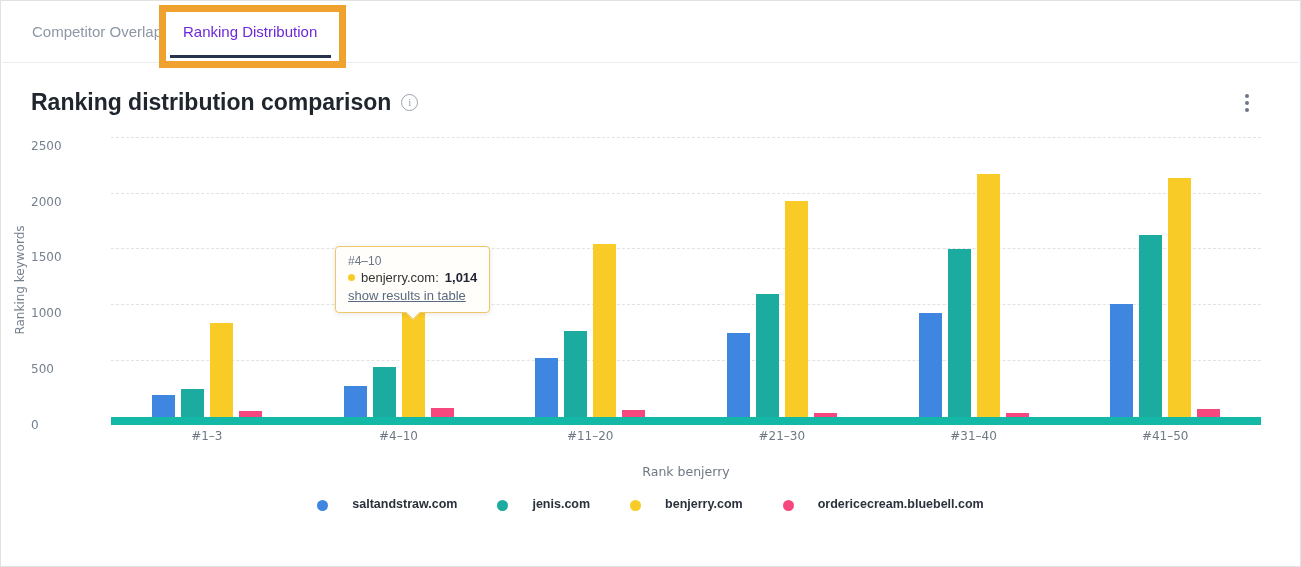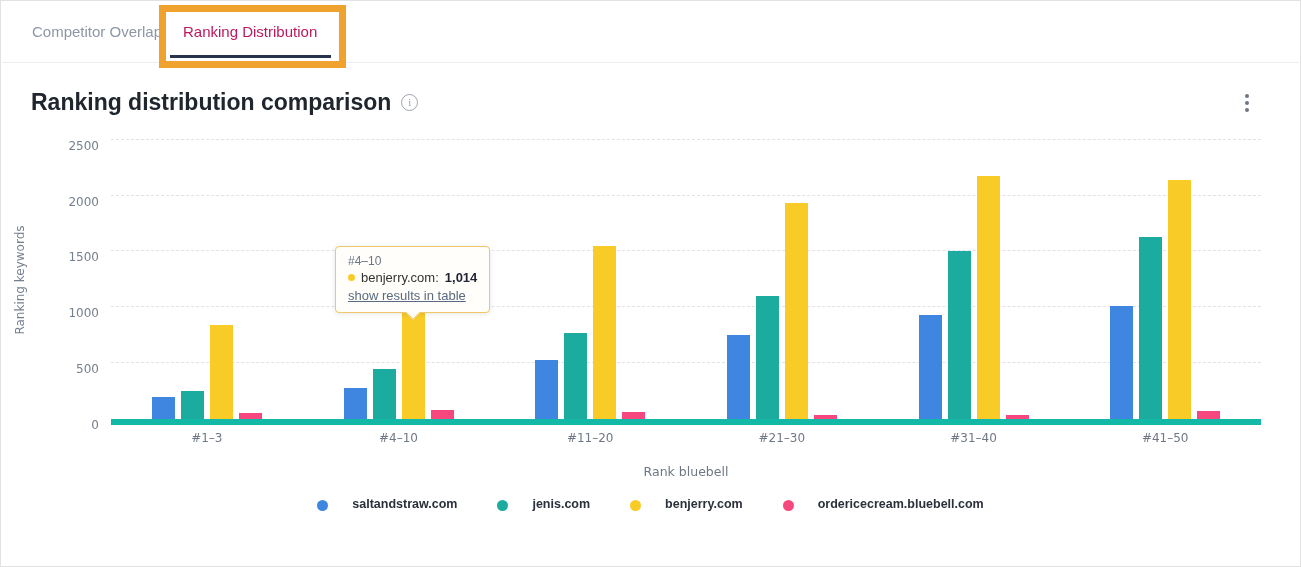"Ranking Distribution" .tab-active { color: #be185d -> #6d28d9 }
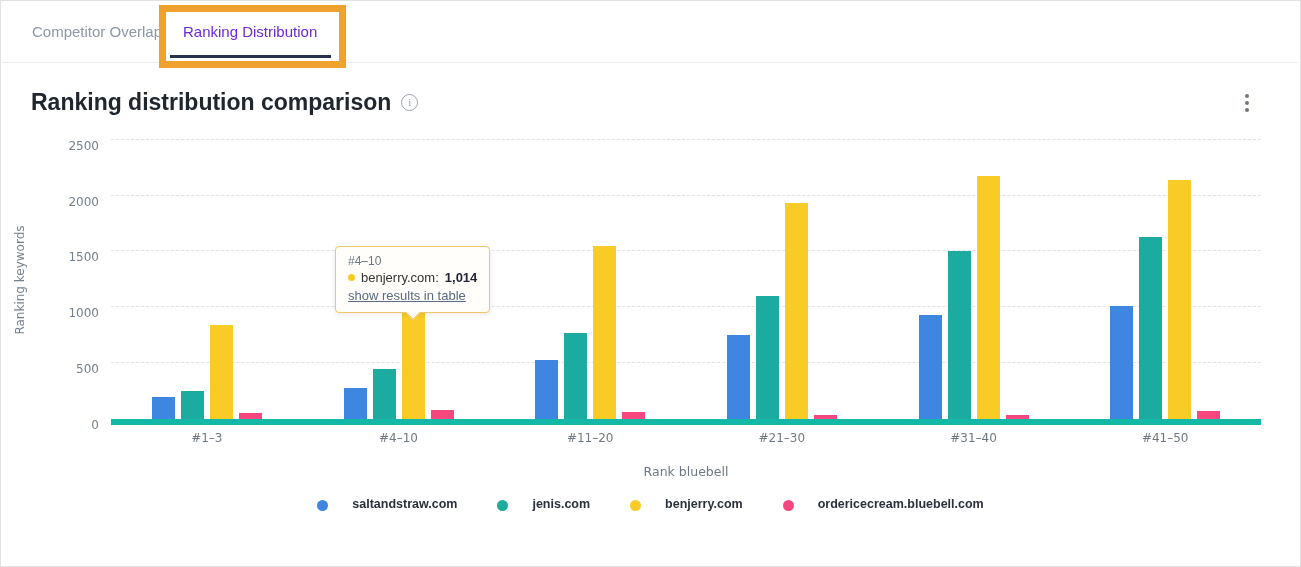"2500" .ylabel { text-align: right -> left }
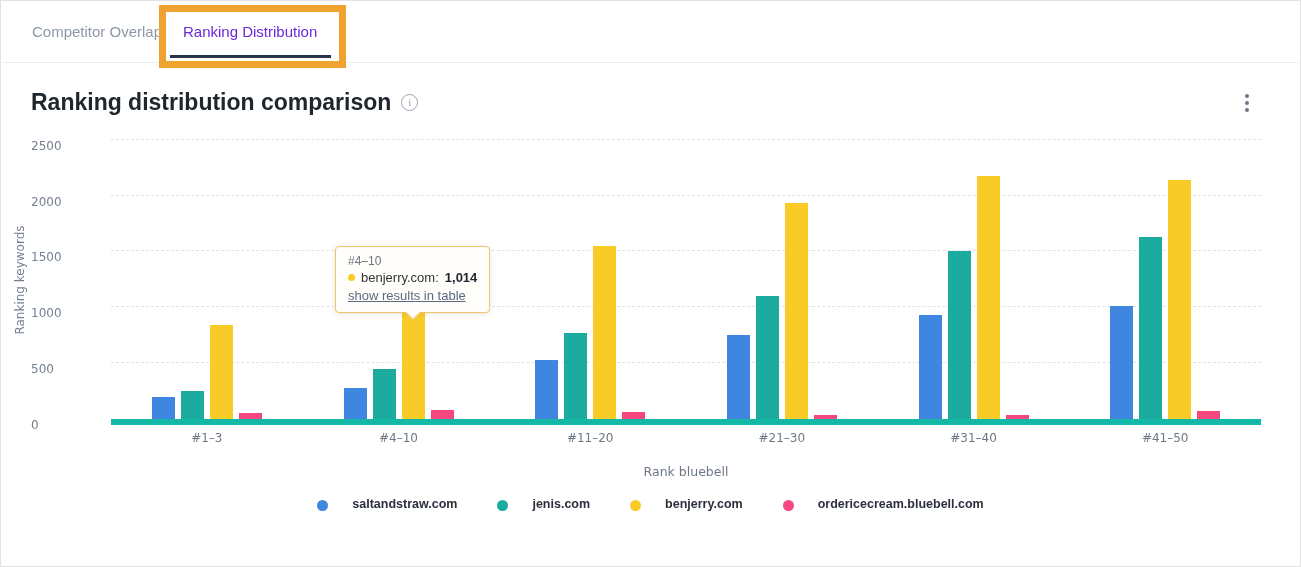"#1–3" .plot { border-bottom: 6px solid #14b8a6 -> 8px solid #14b8a6 }
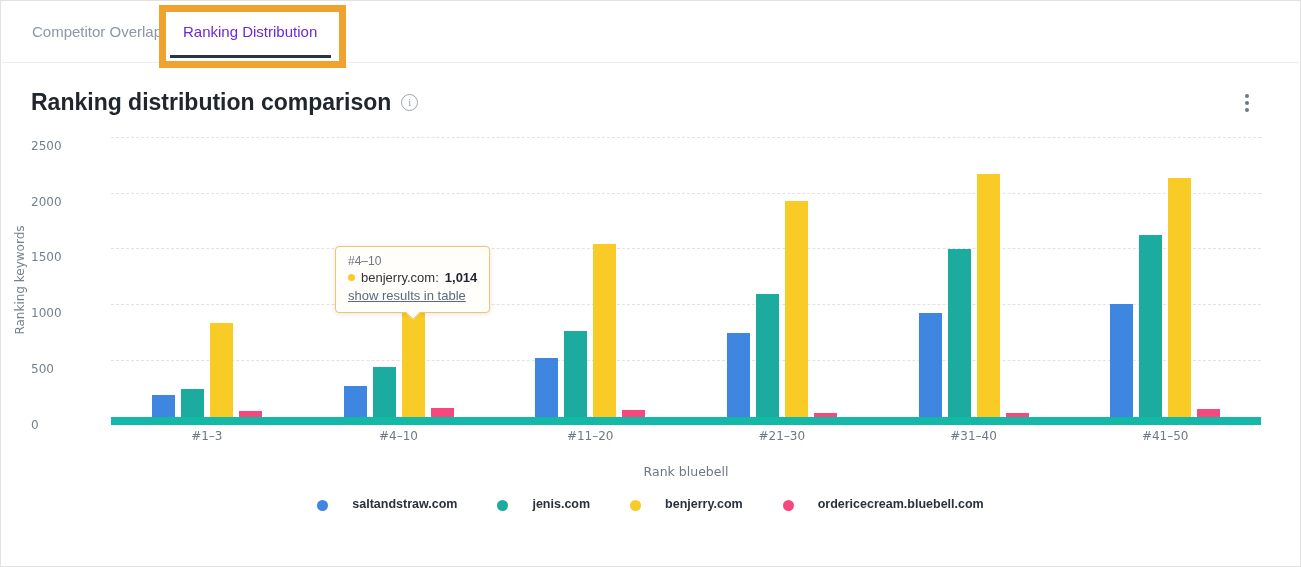"Rank bluebell" div.xaxis-title { text: bluebell -> benjerry }
